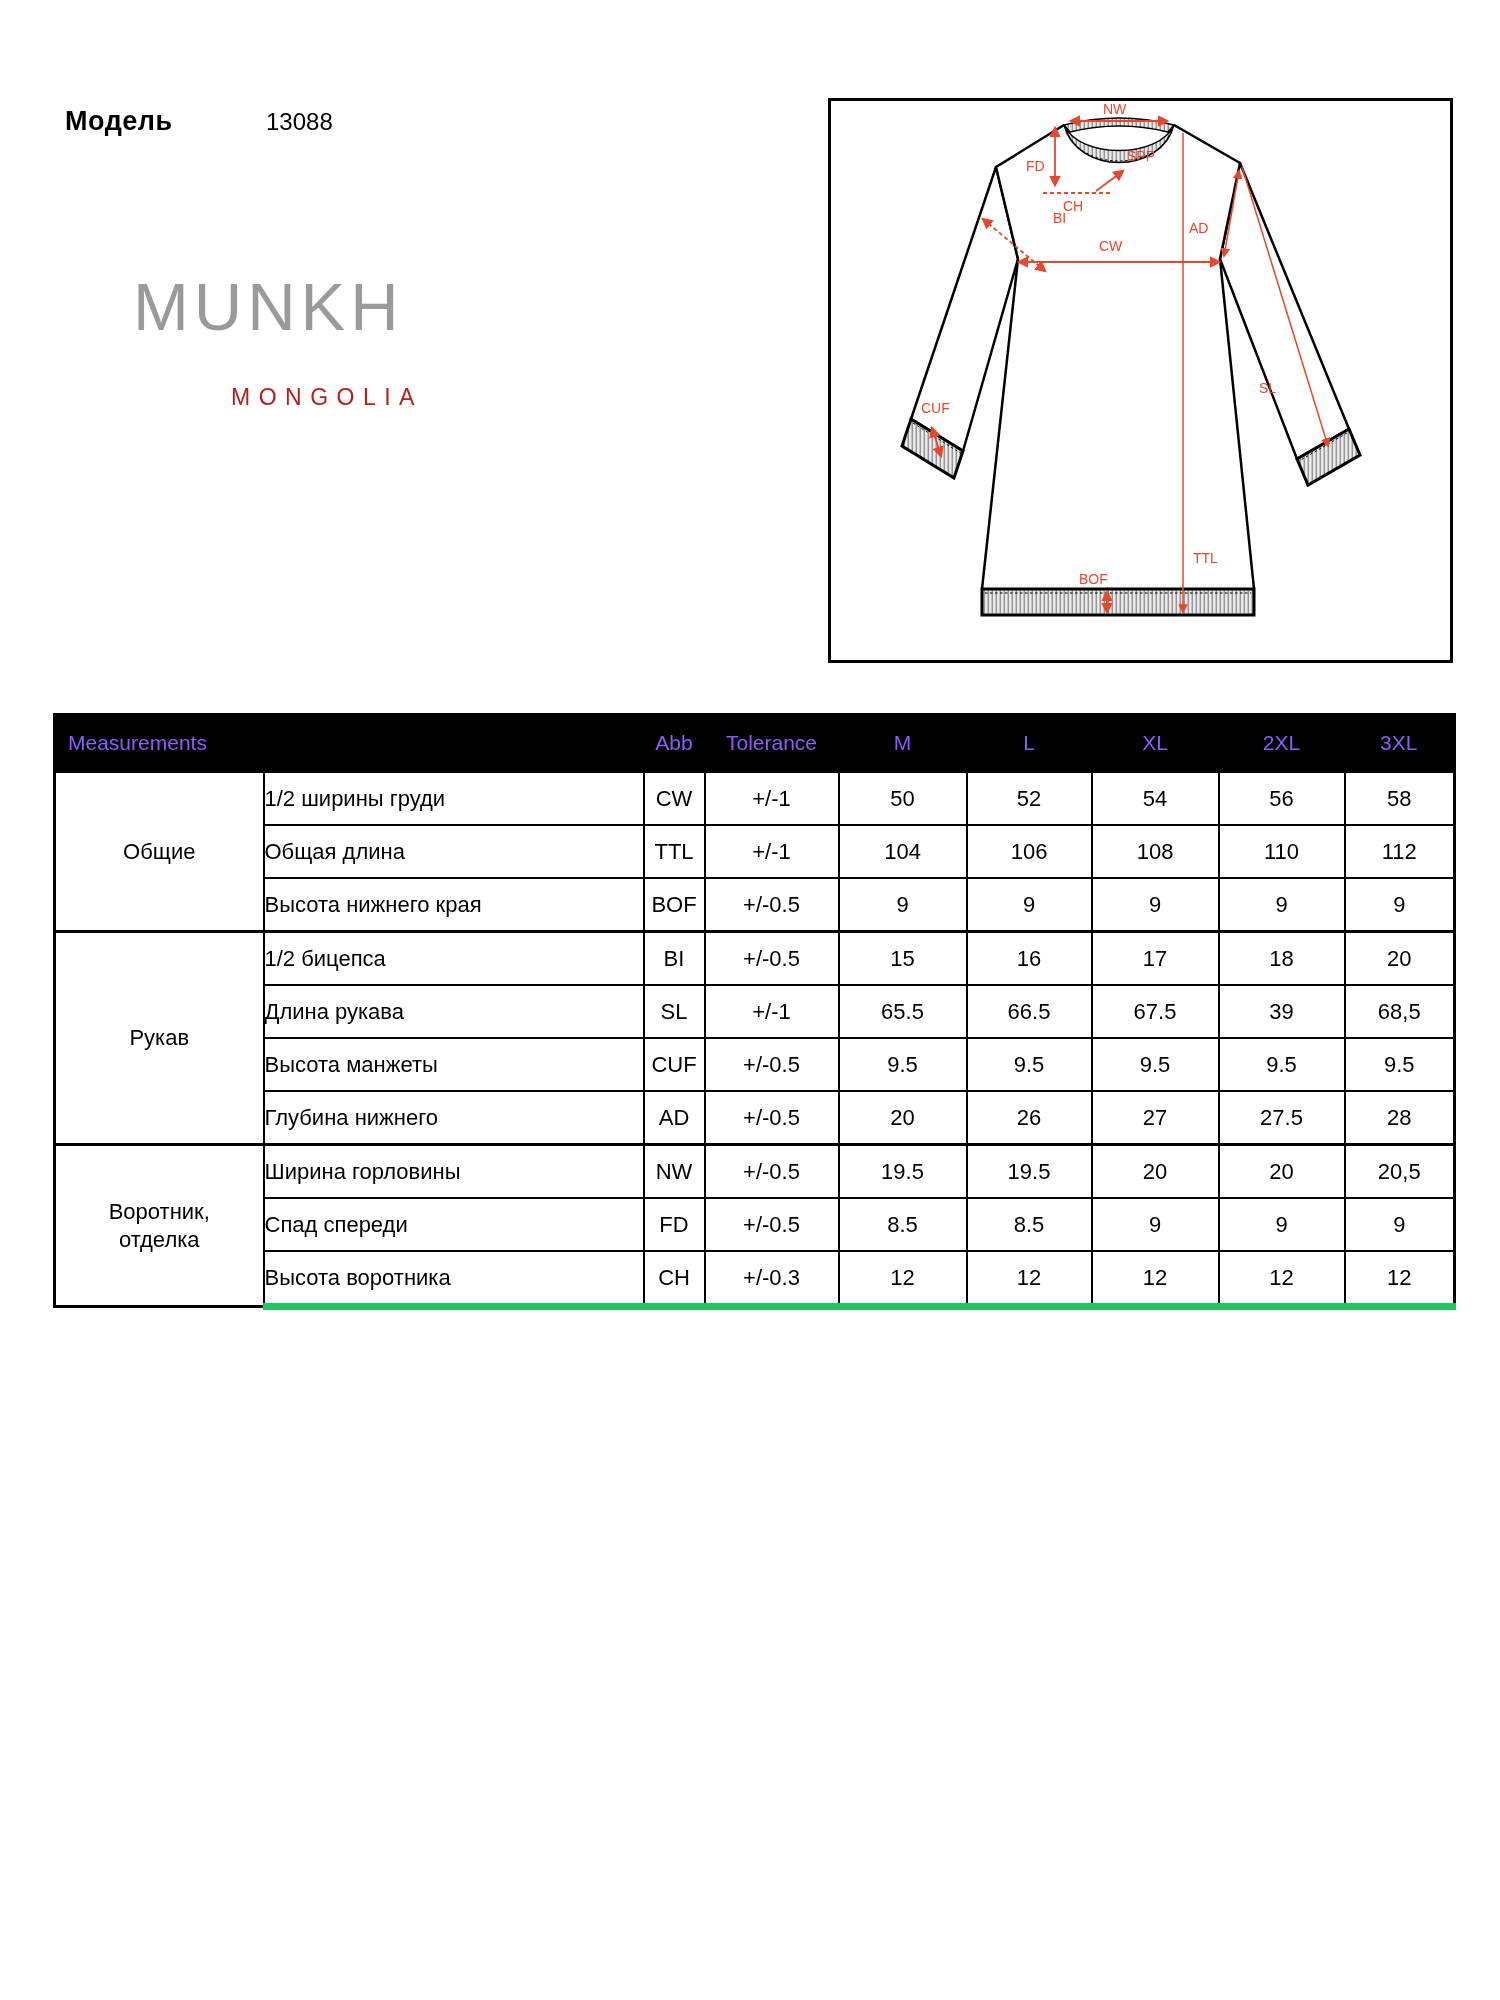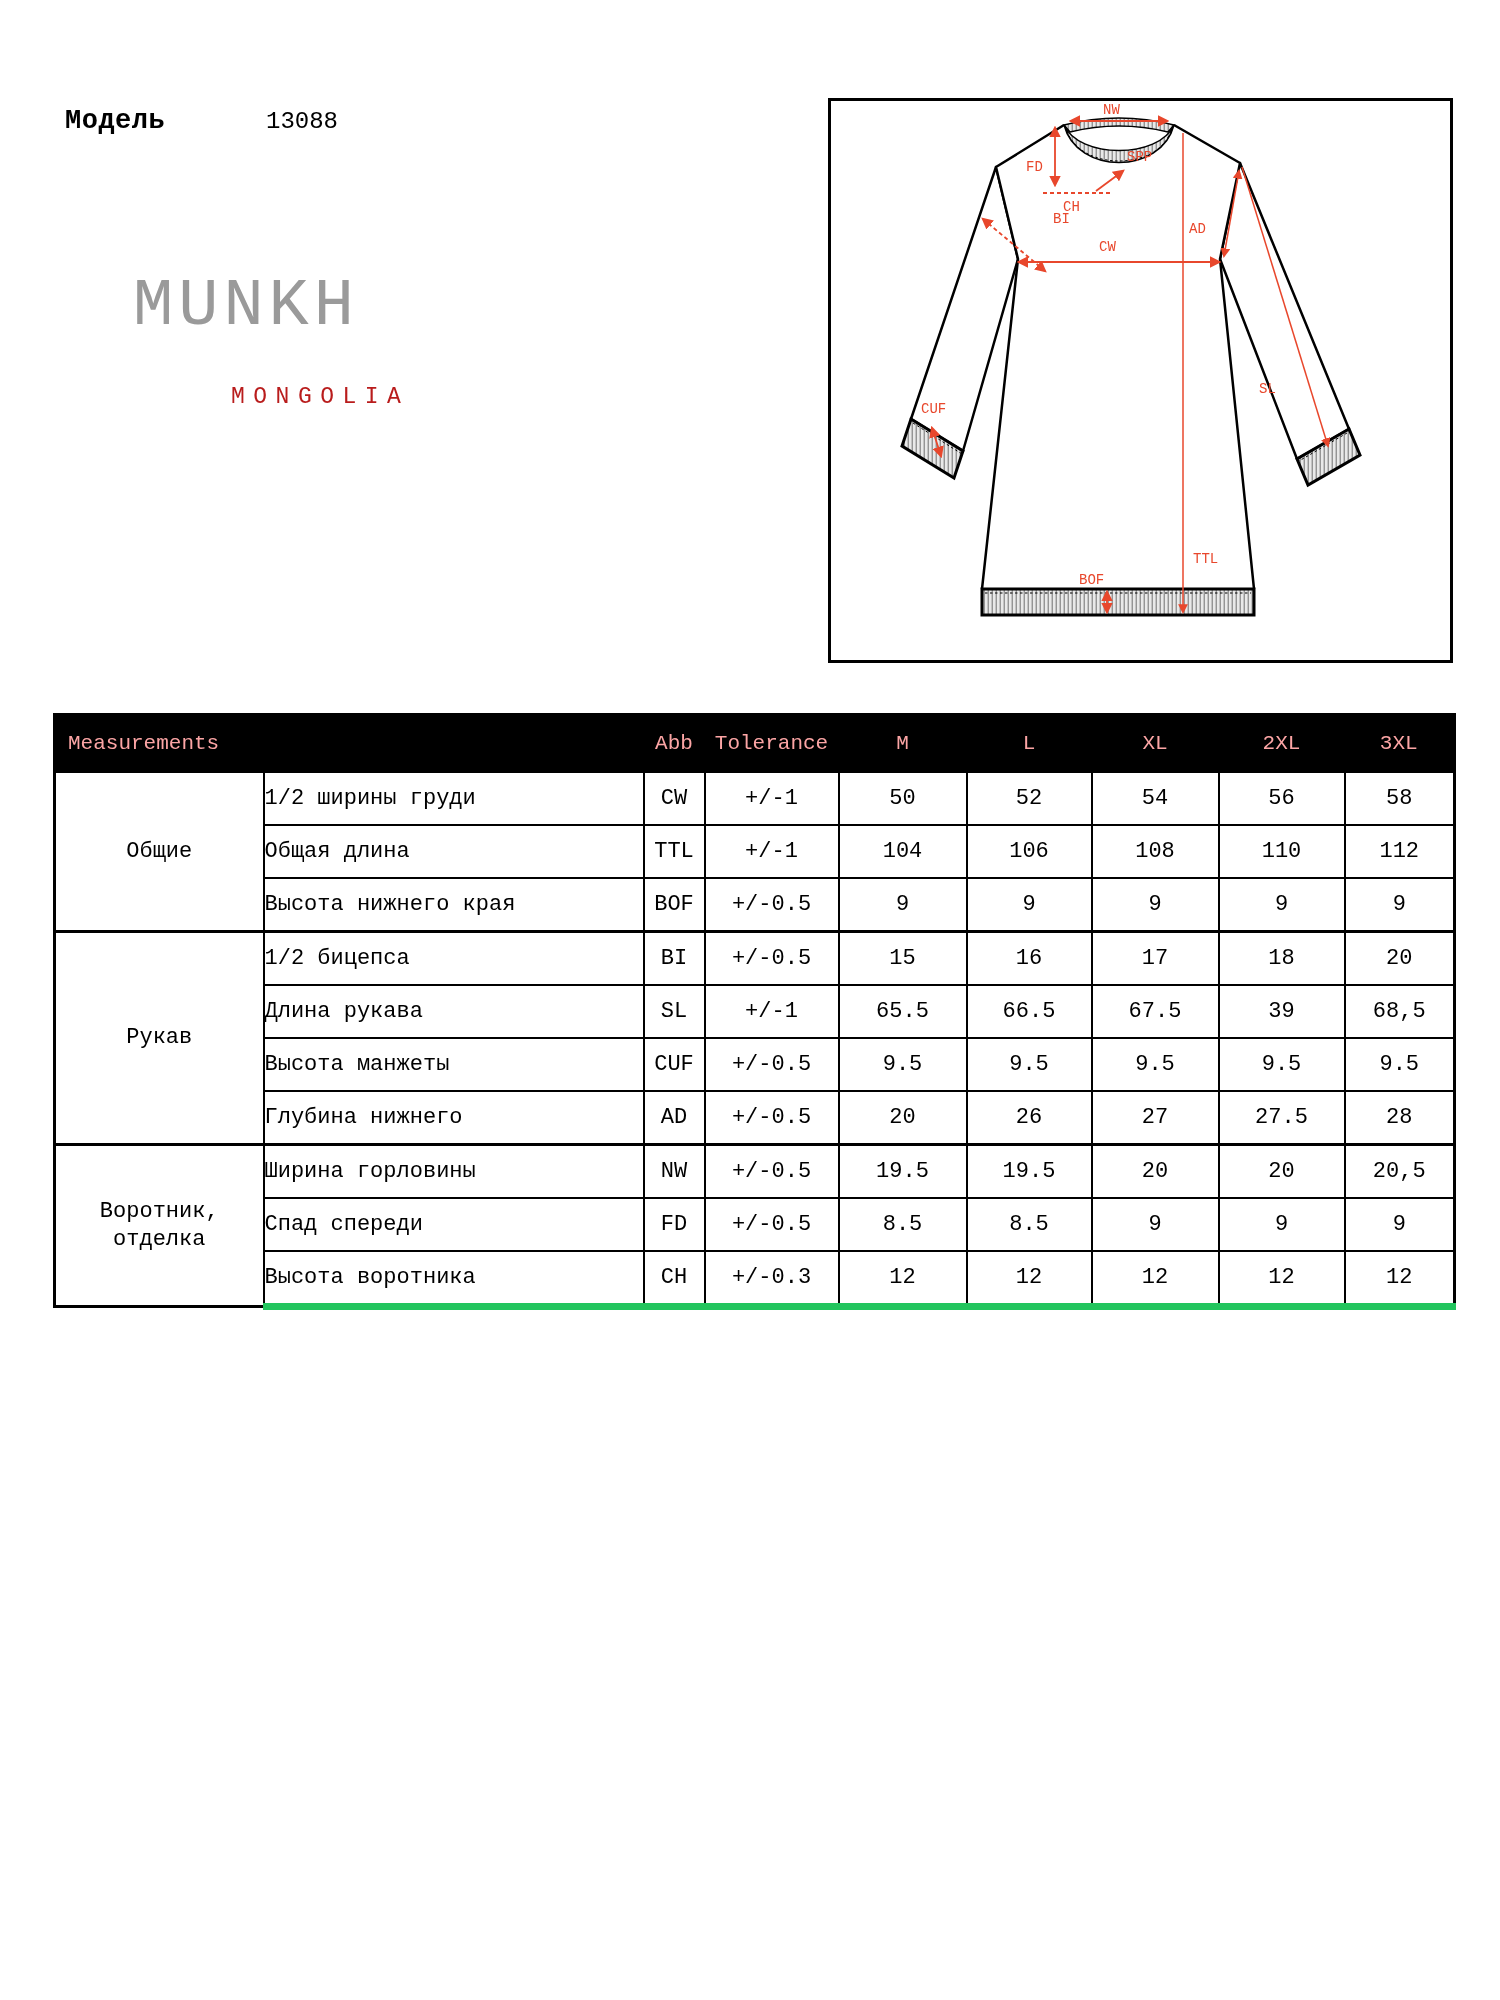"Модель" #page { font-family: Liberation Mono, monospace -> Liberation Sans, sans-serif }
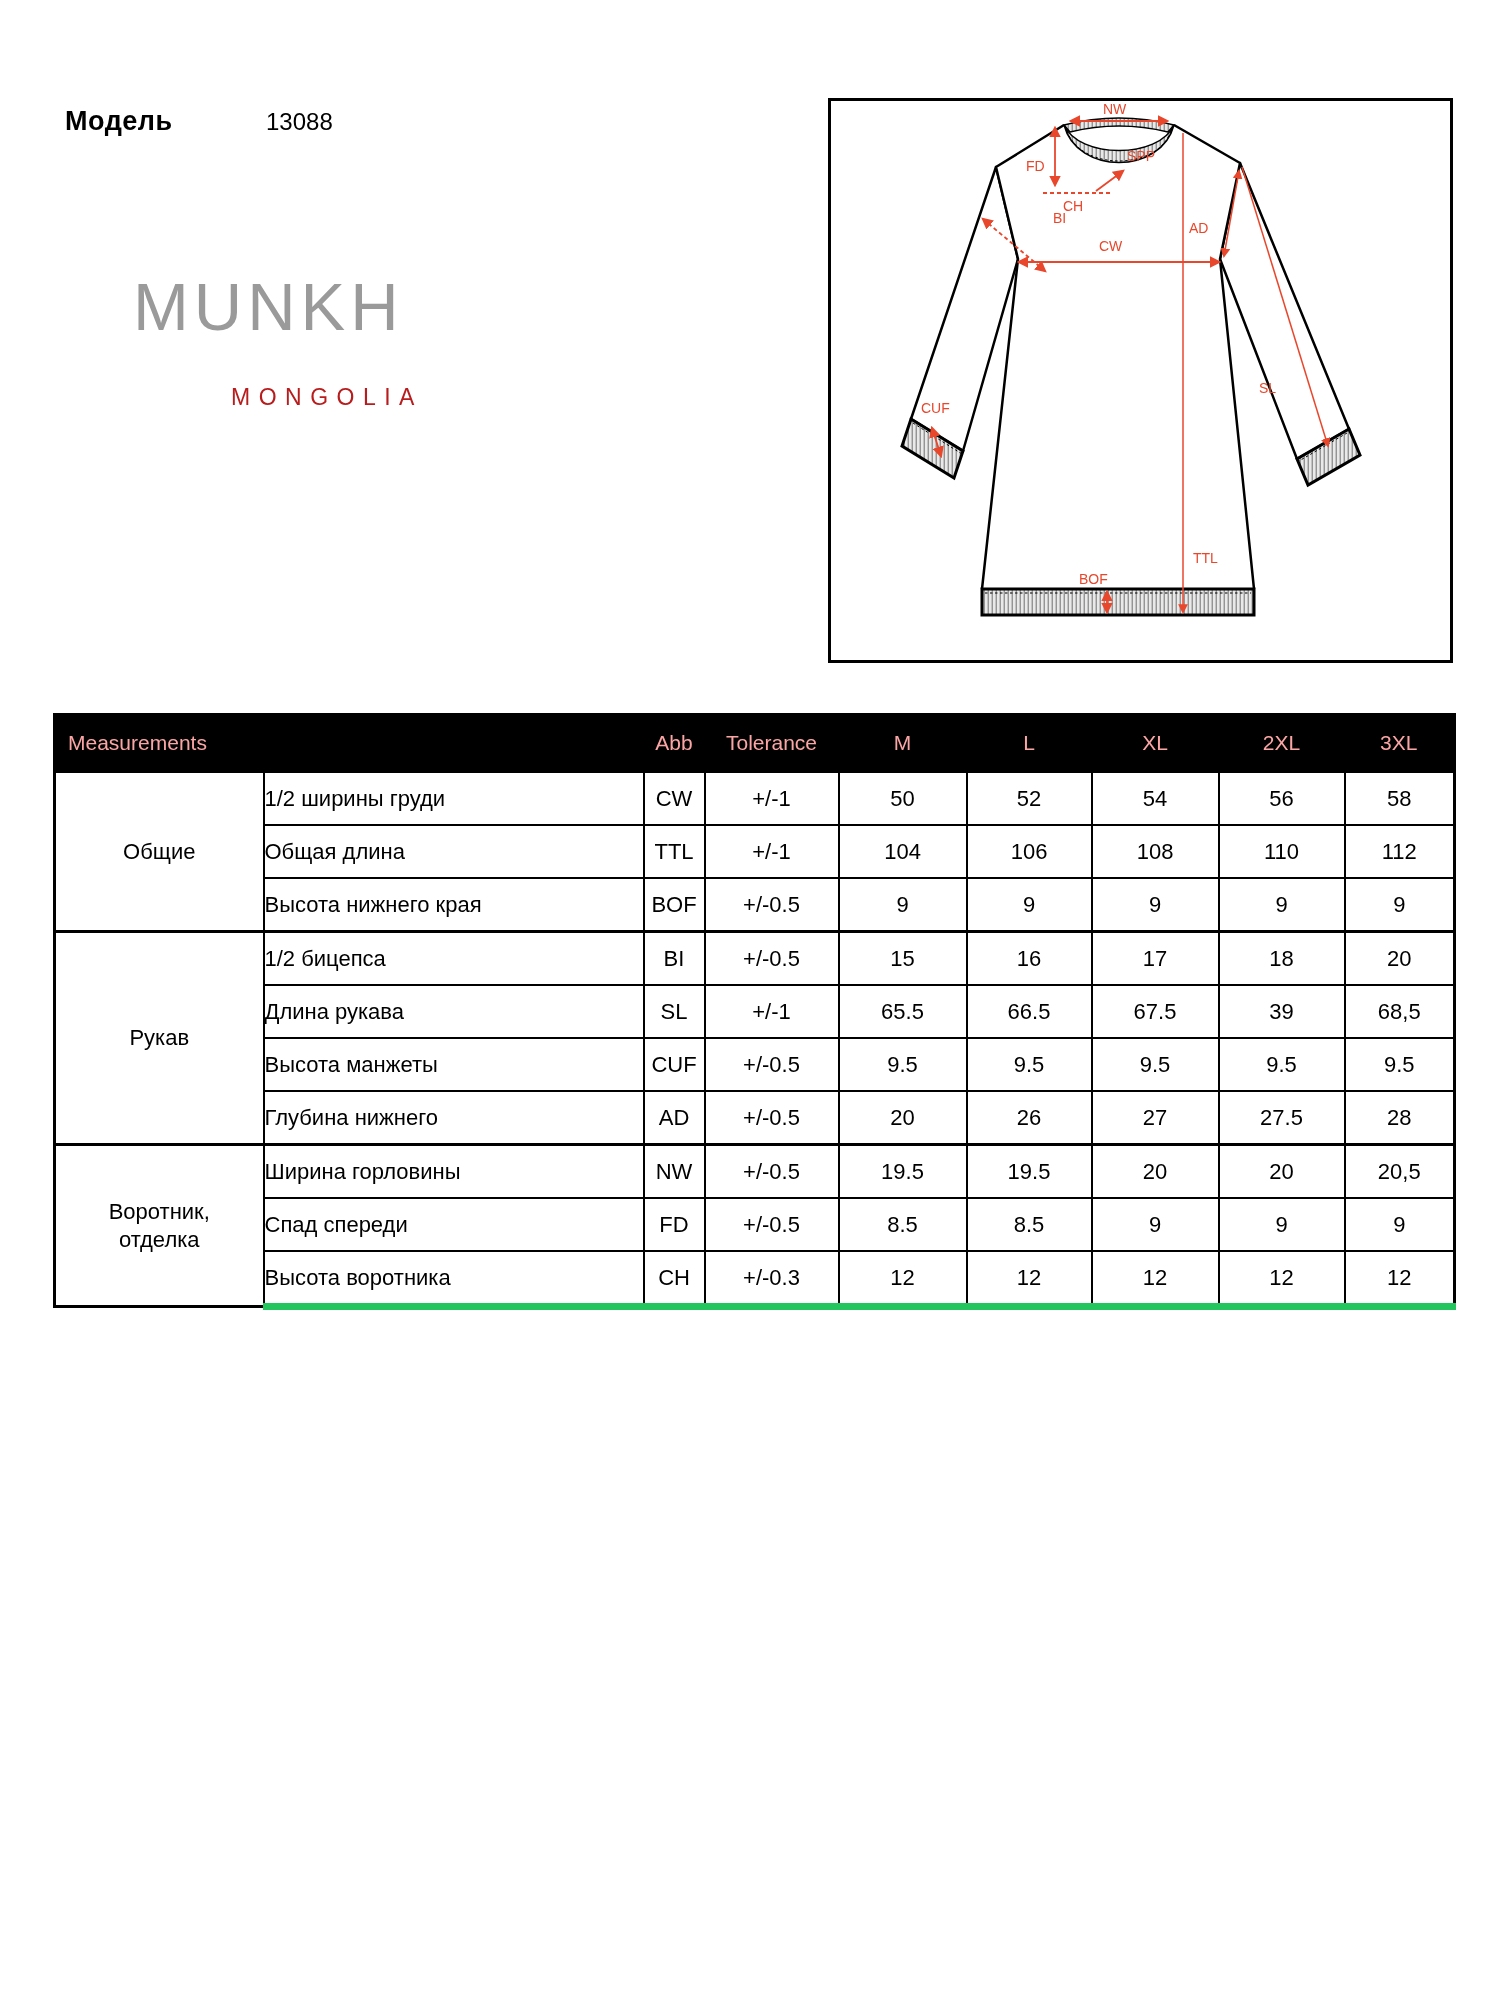"Measurements" .size-table th { color: #fca5a5 -> #8b5cf6 }
